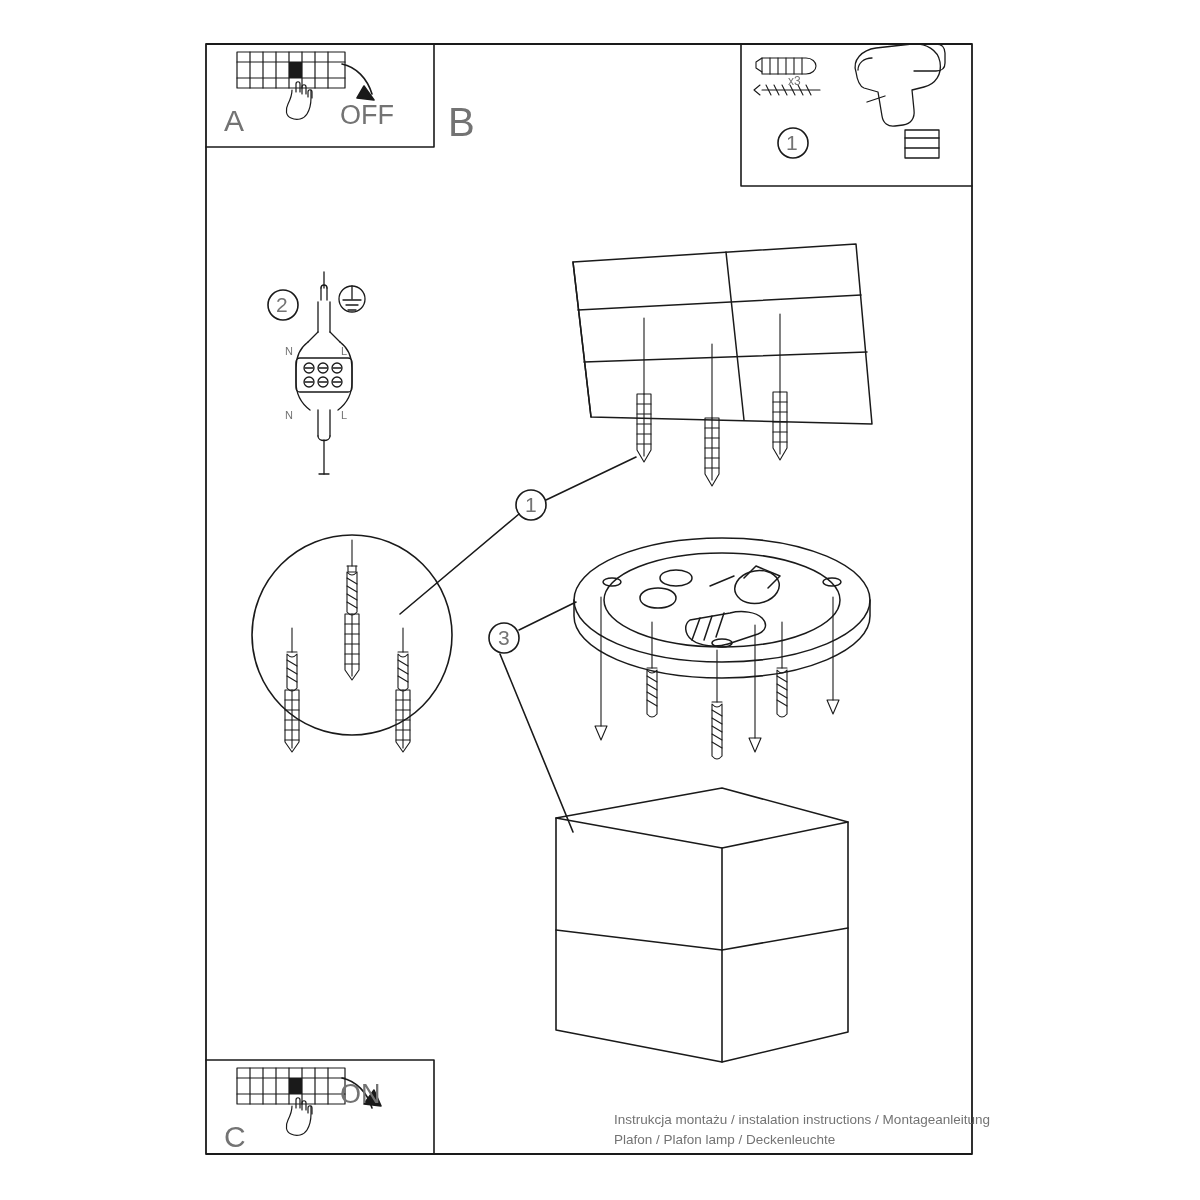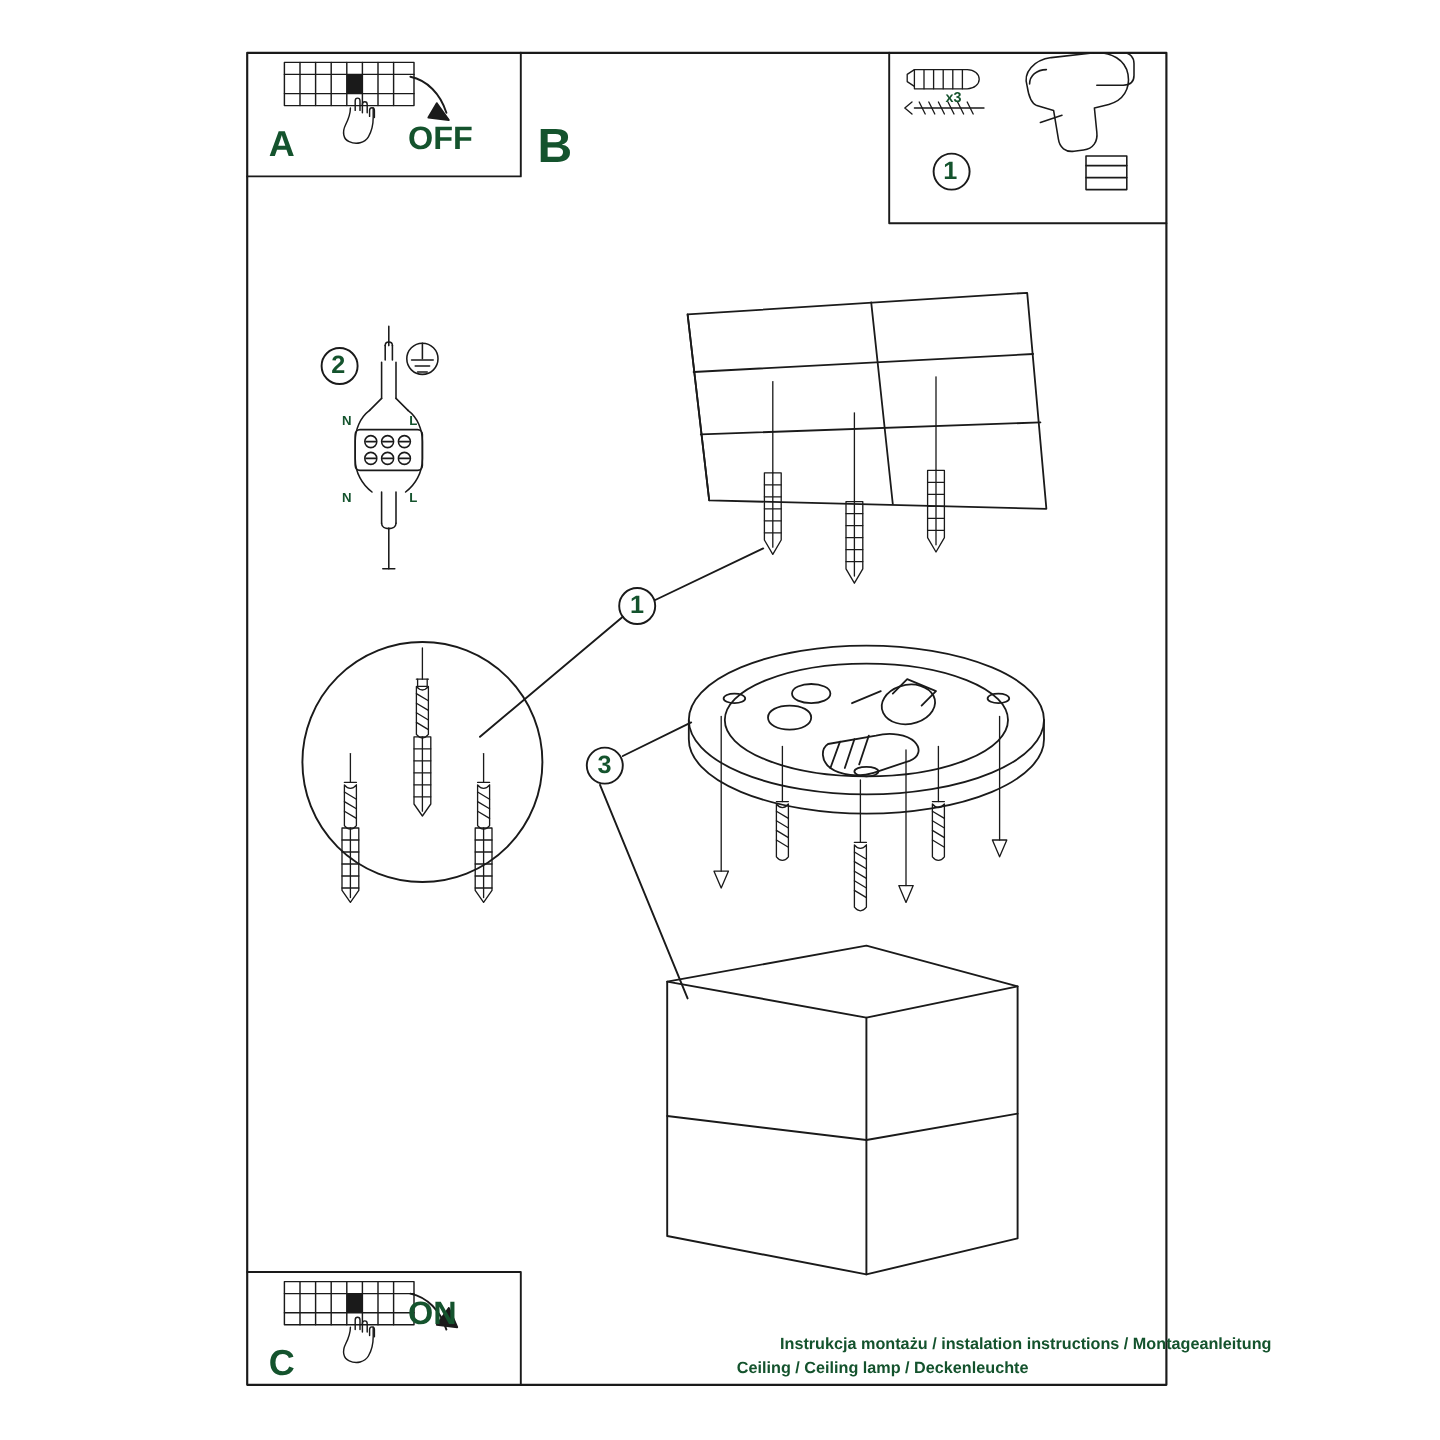"x3" .txt { color: #14532d -> #737373; font-weight: bold -> none }
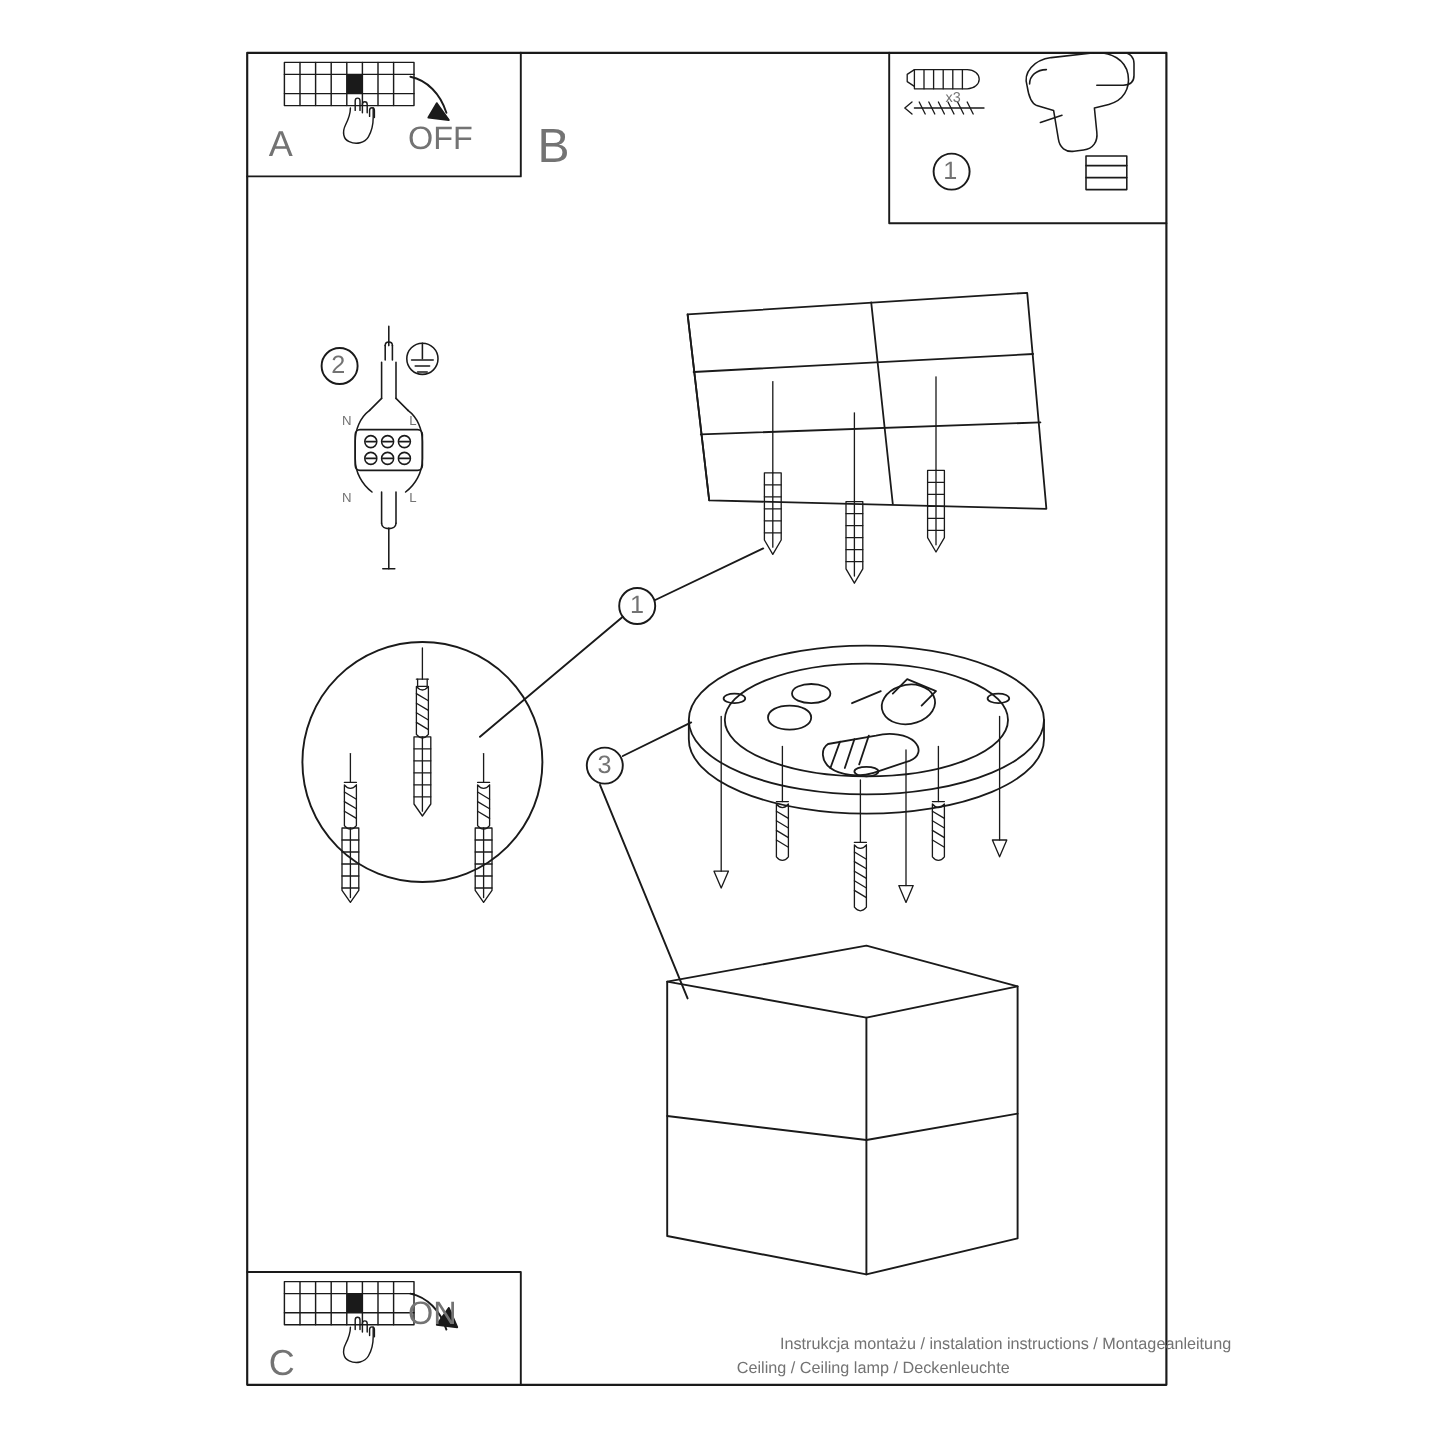"Instrukcja montażu / instalation" div.txt { margin-left: 36px -> none }
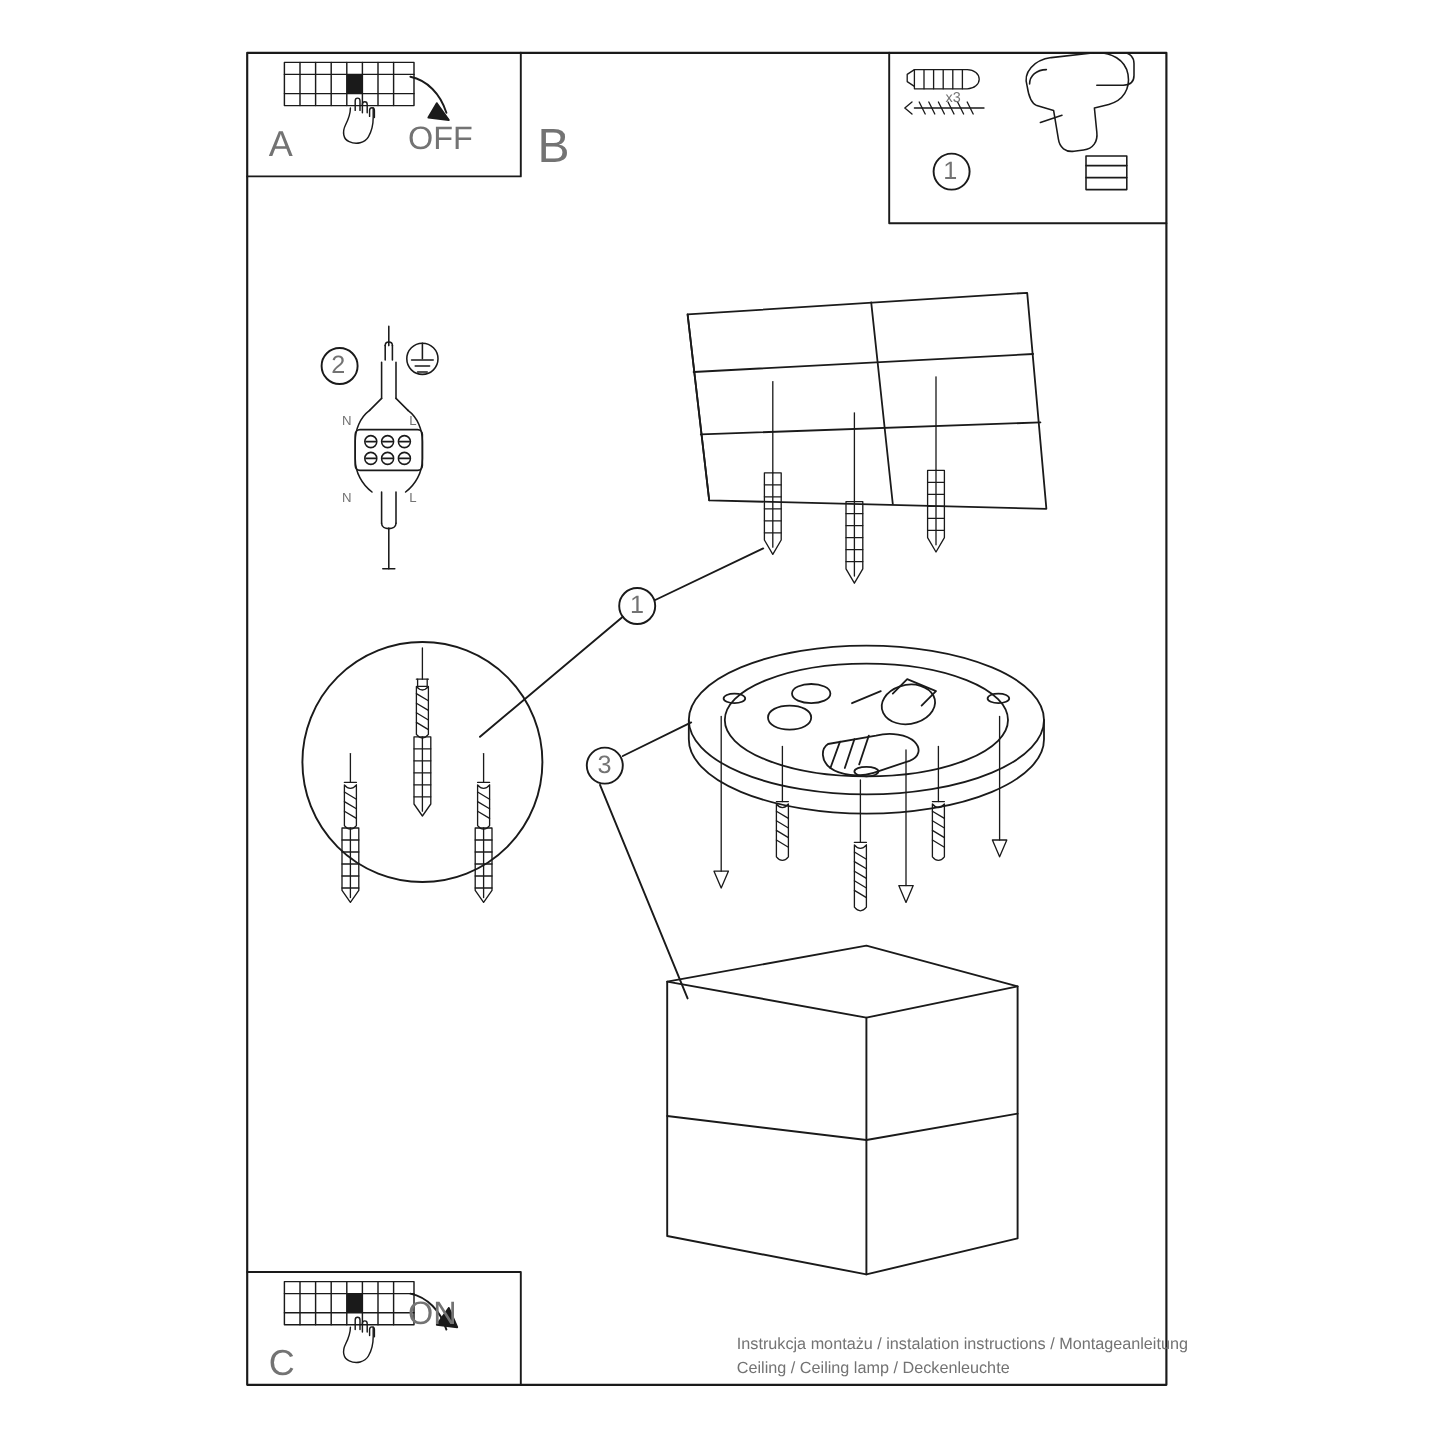"Ceiling / Ceiling lamp /" div.txt { text: Ceiling / Ceiling -> Plafon / Plafon }
